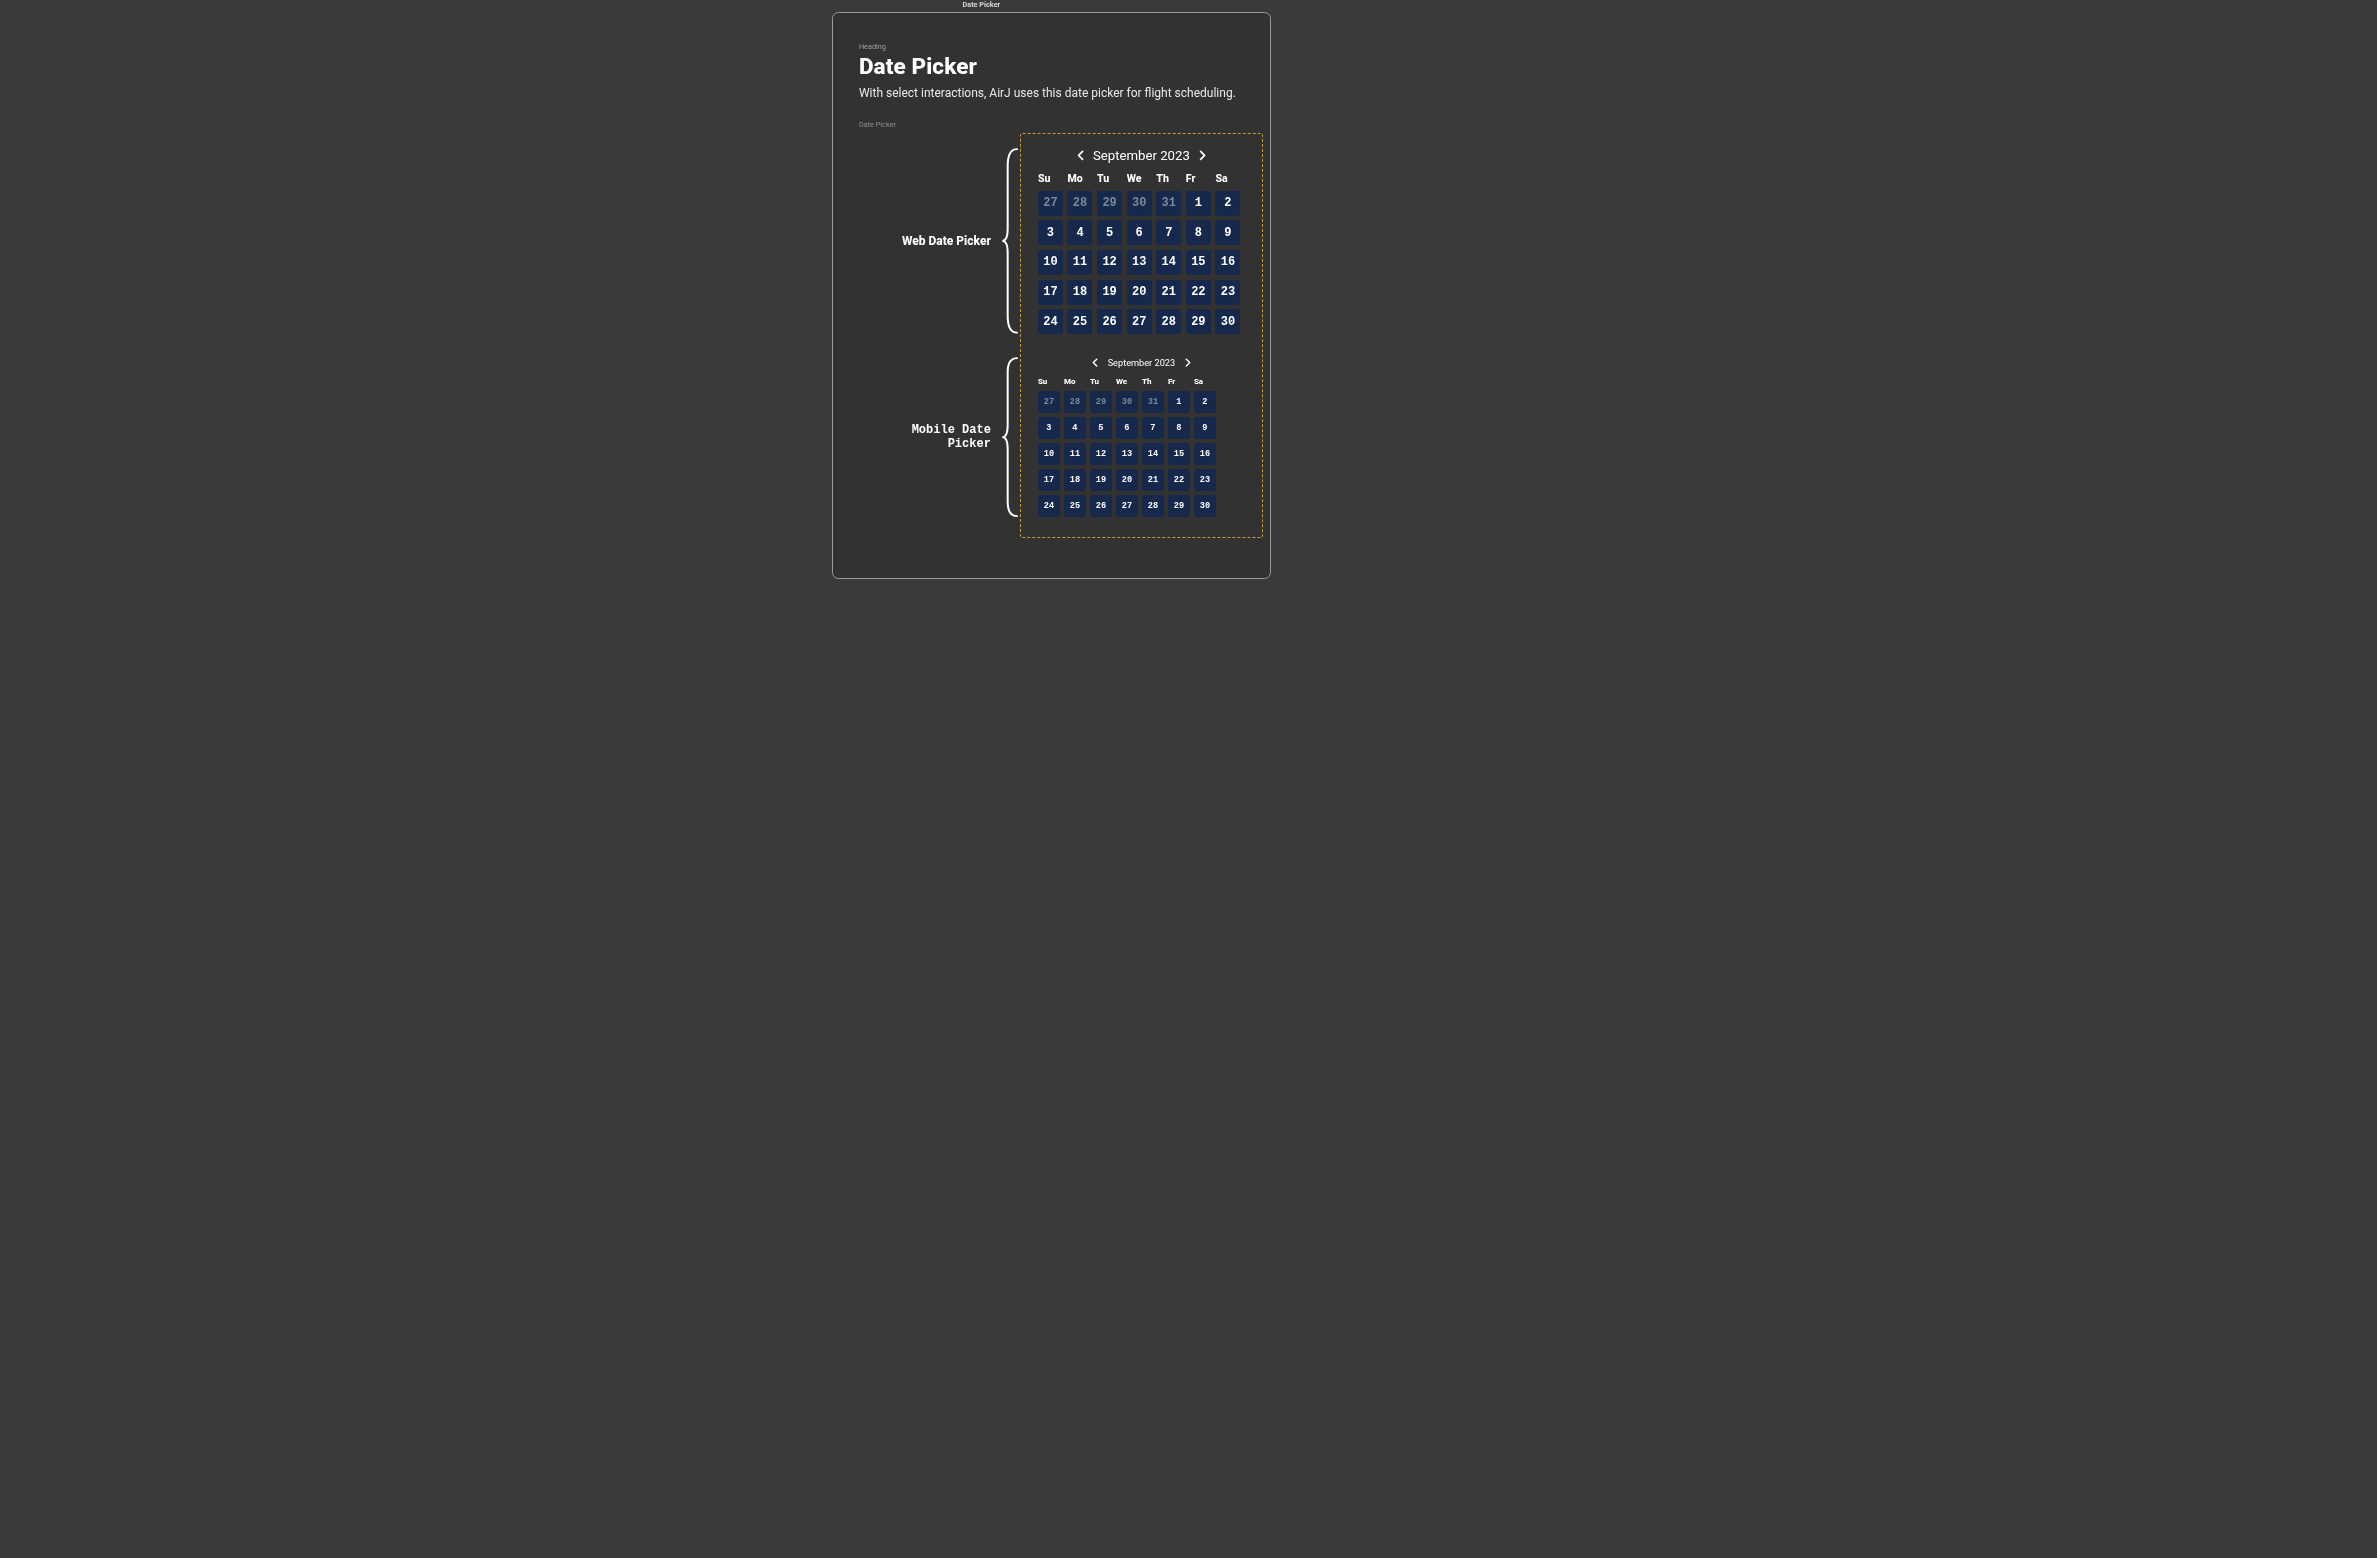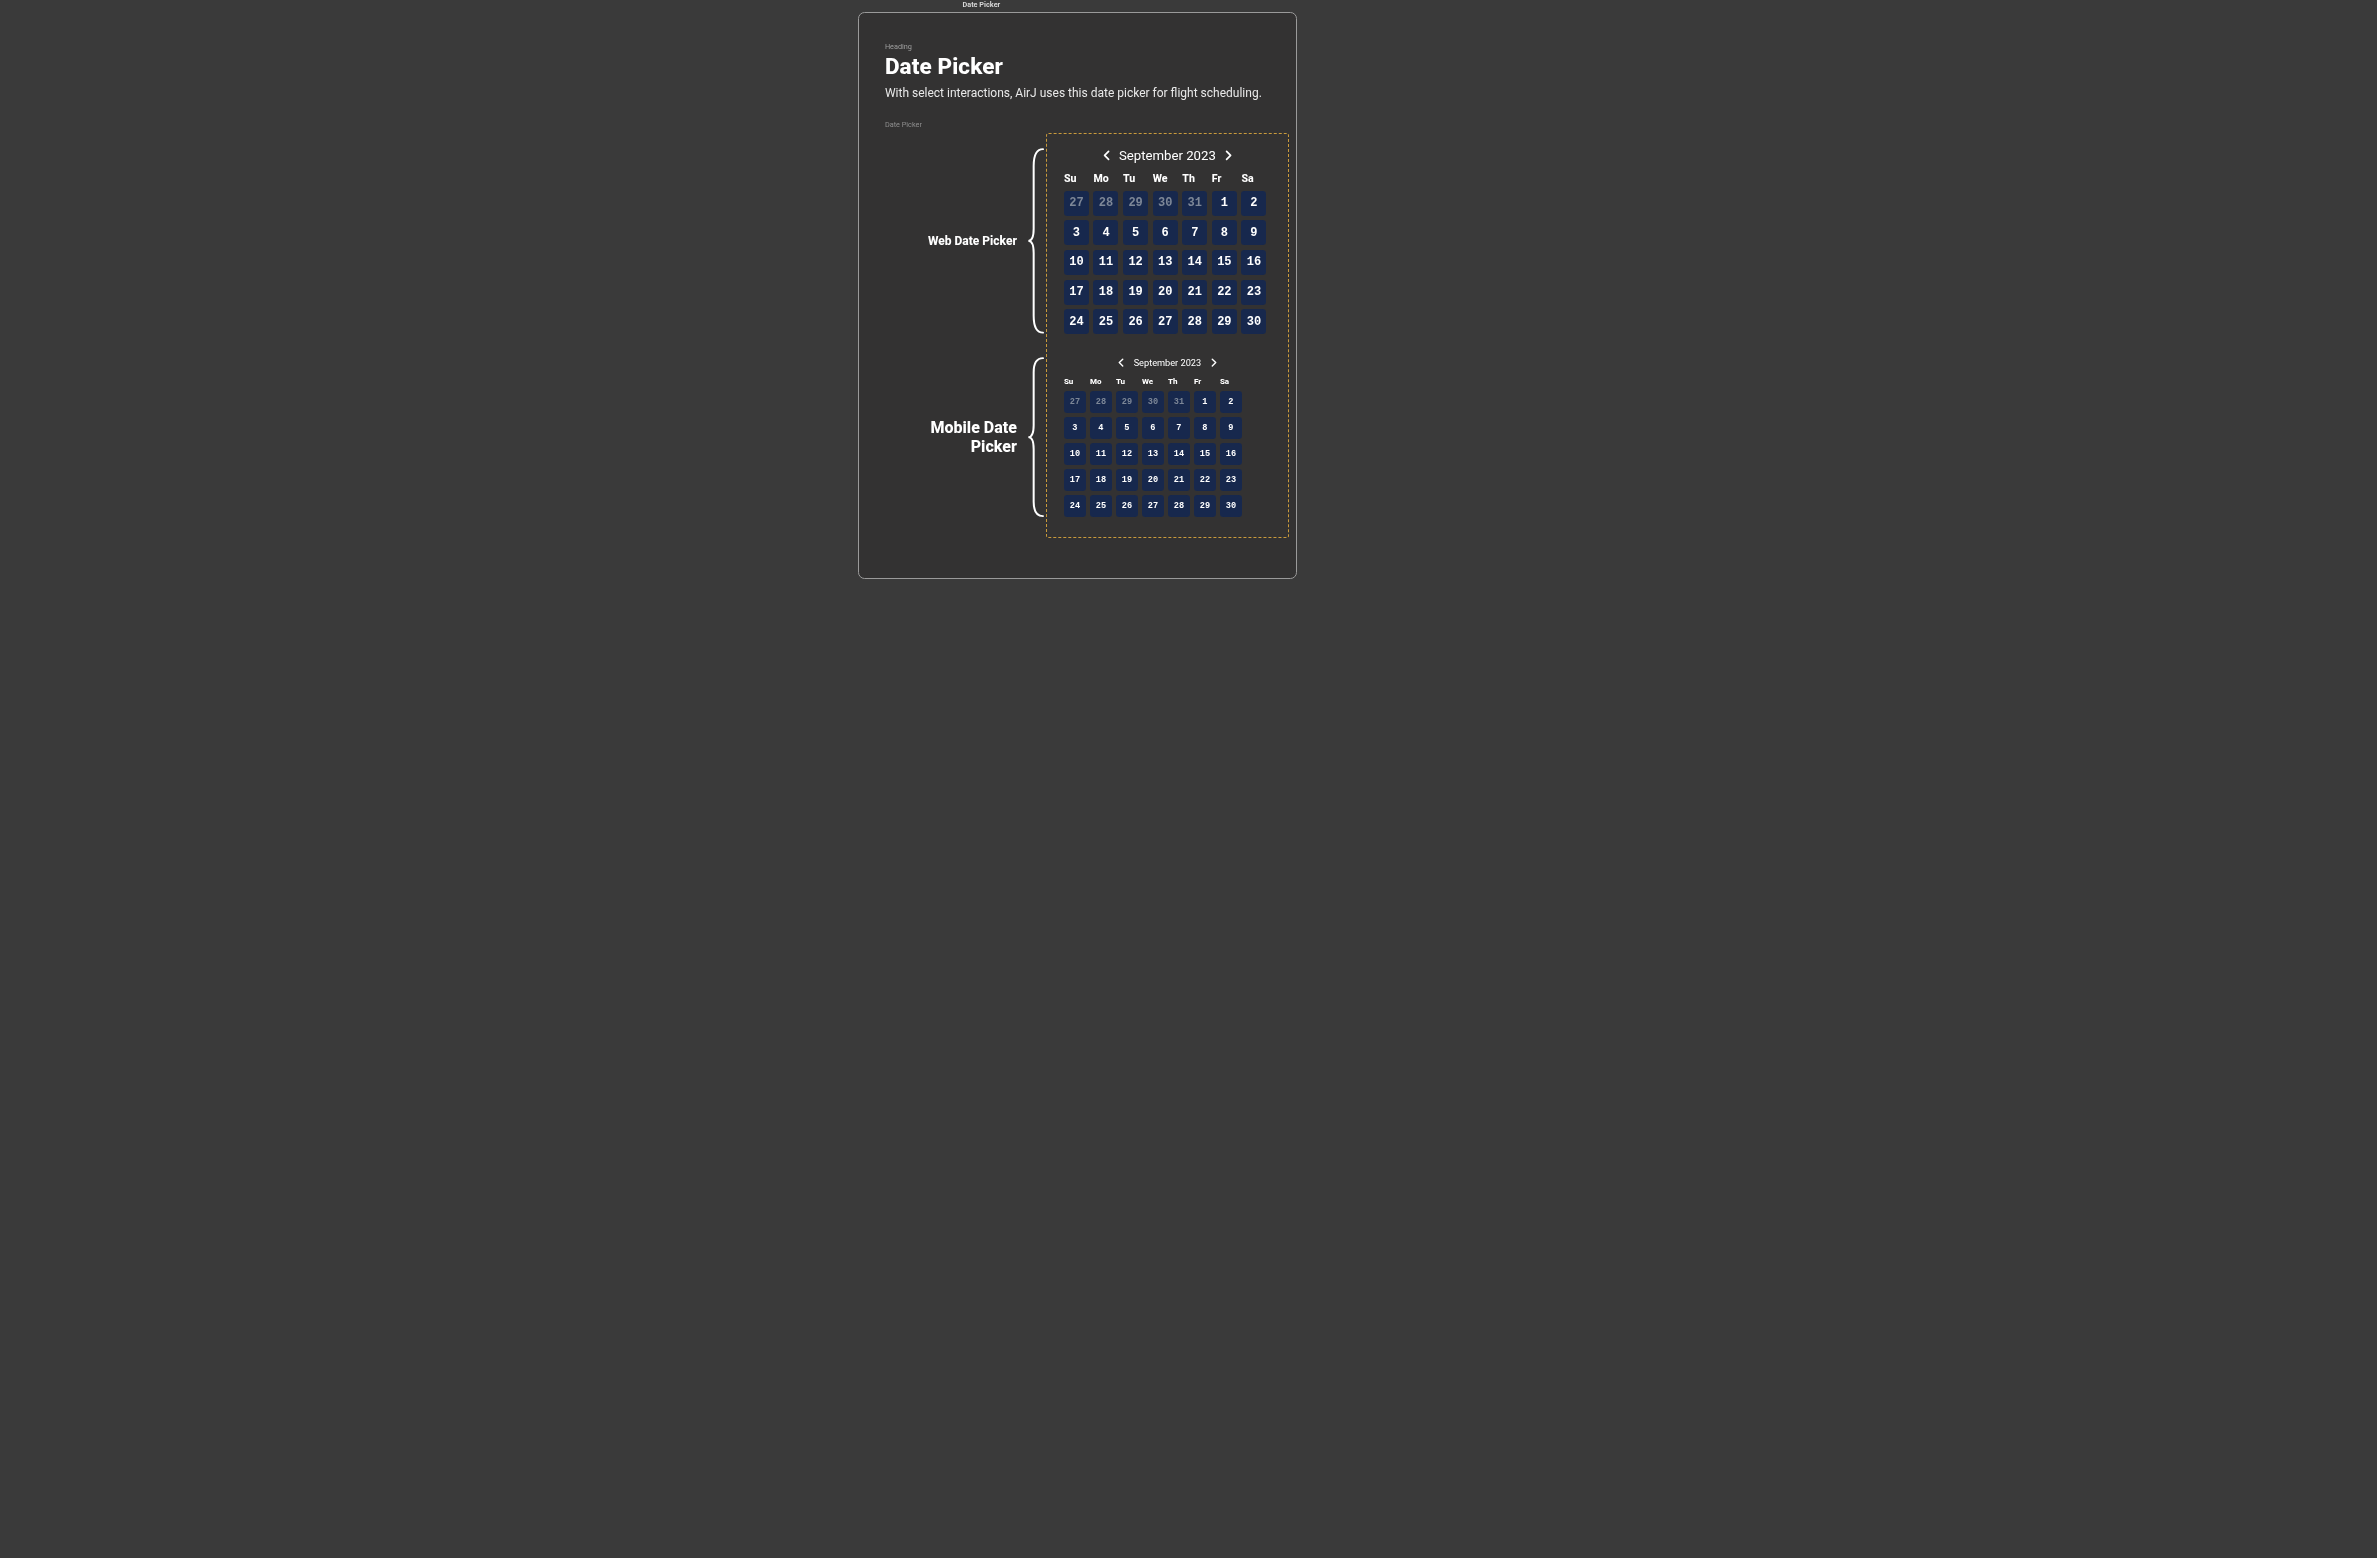"Heading" .frame { margin-left: 120px -> 94px }
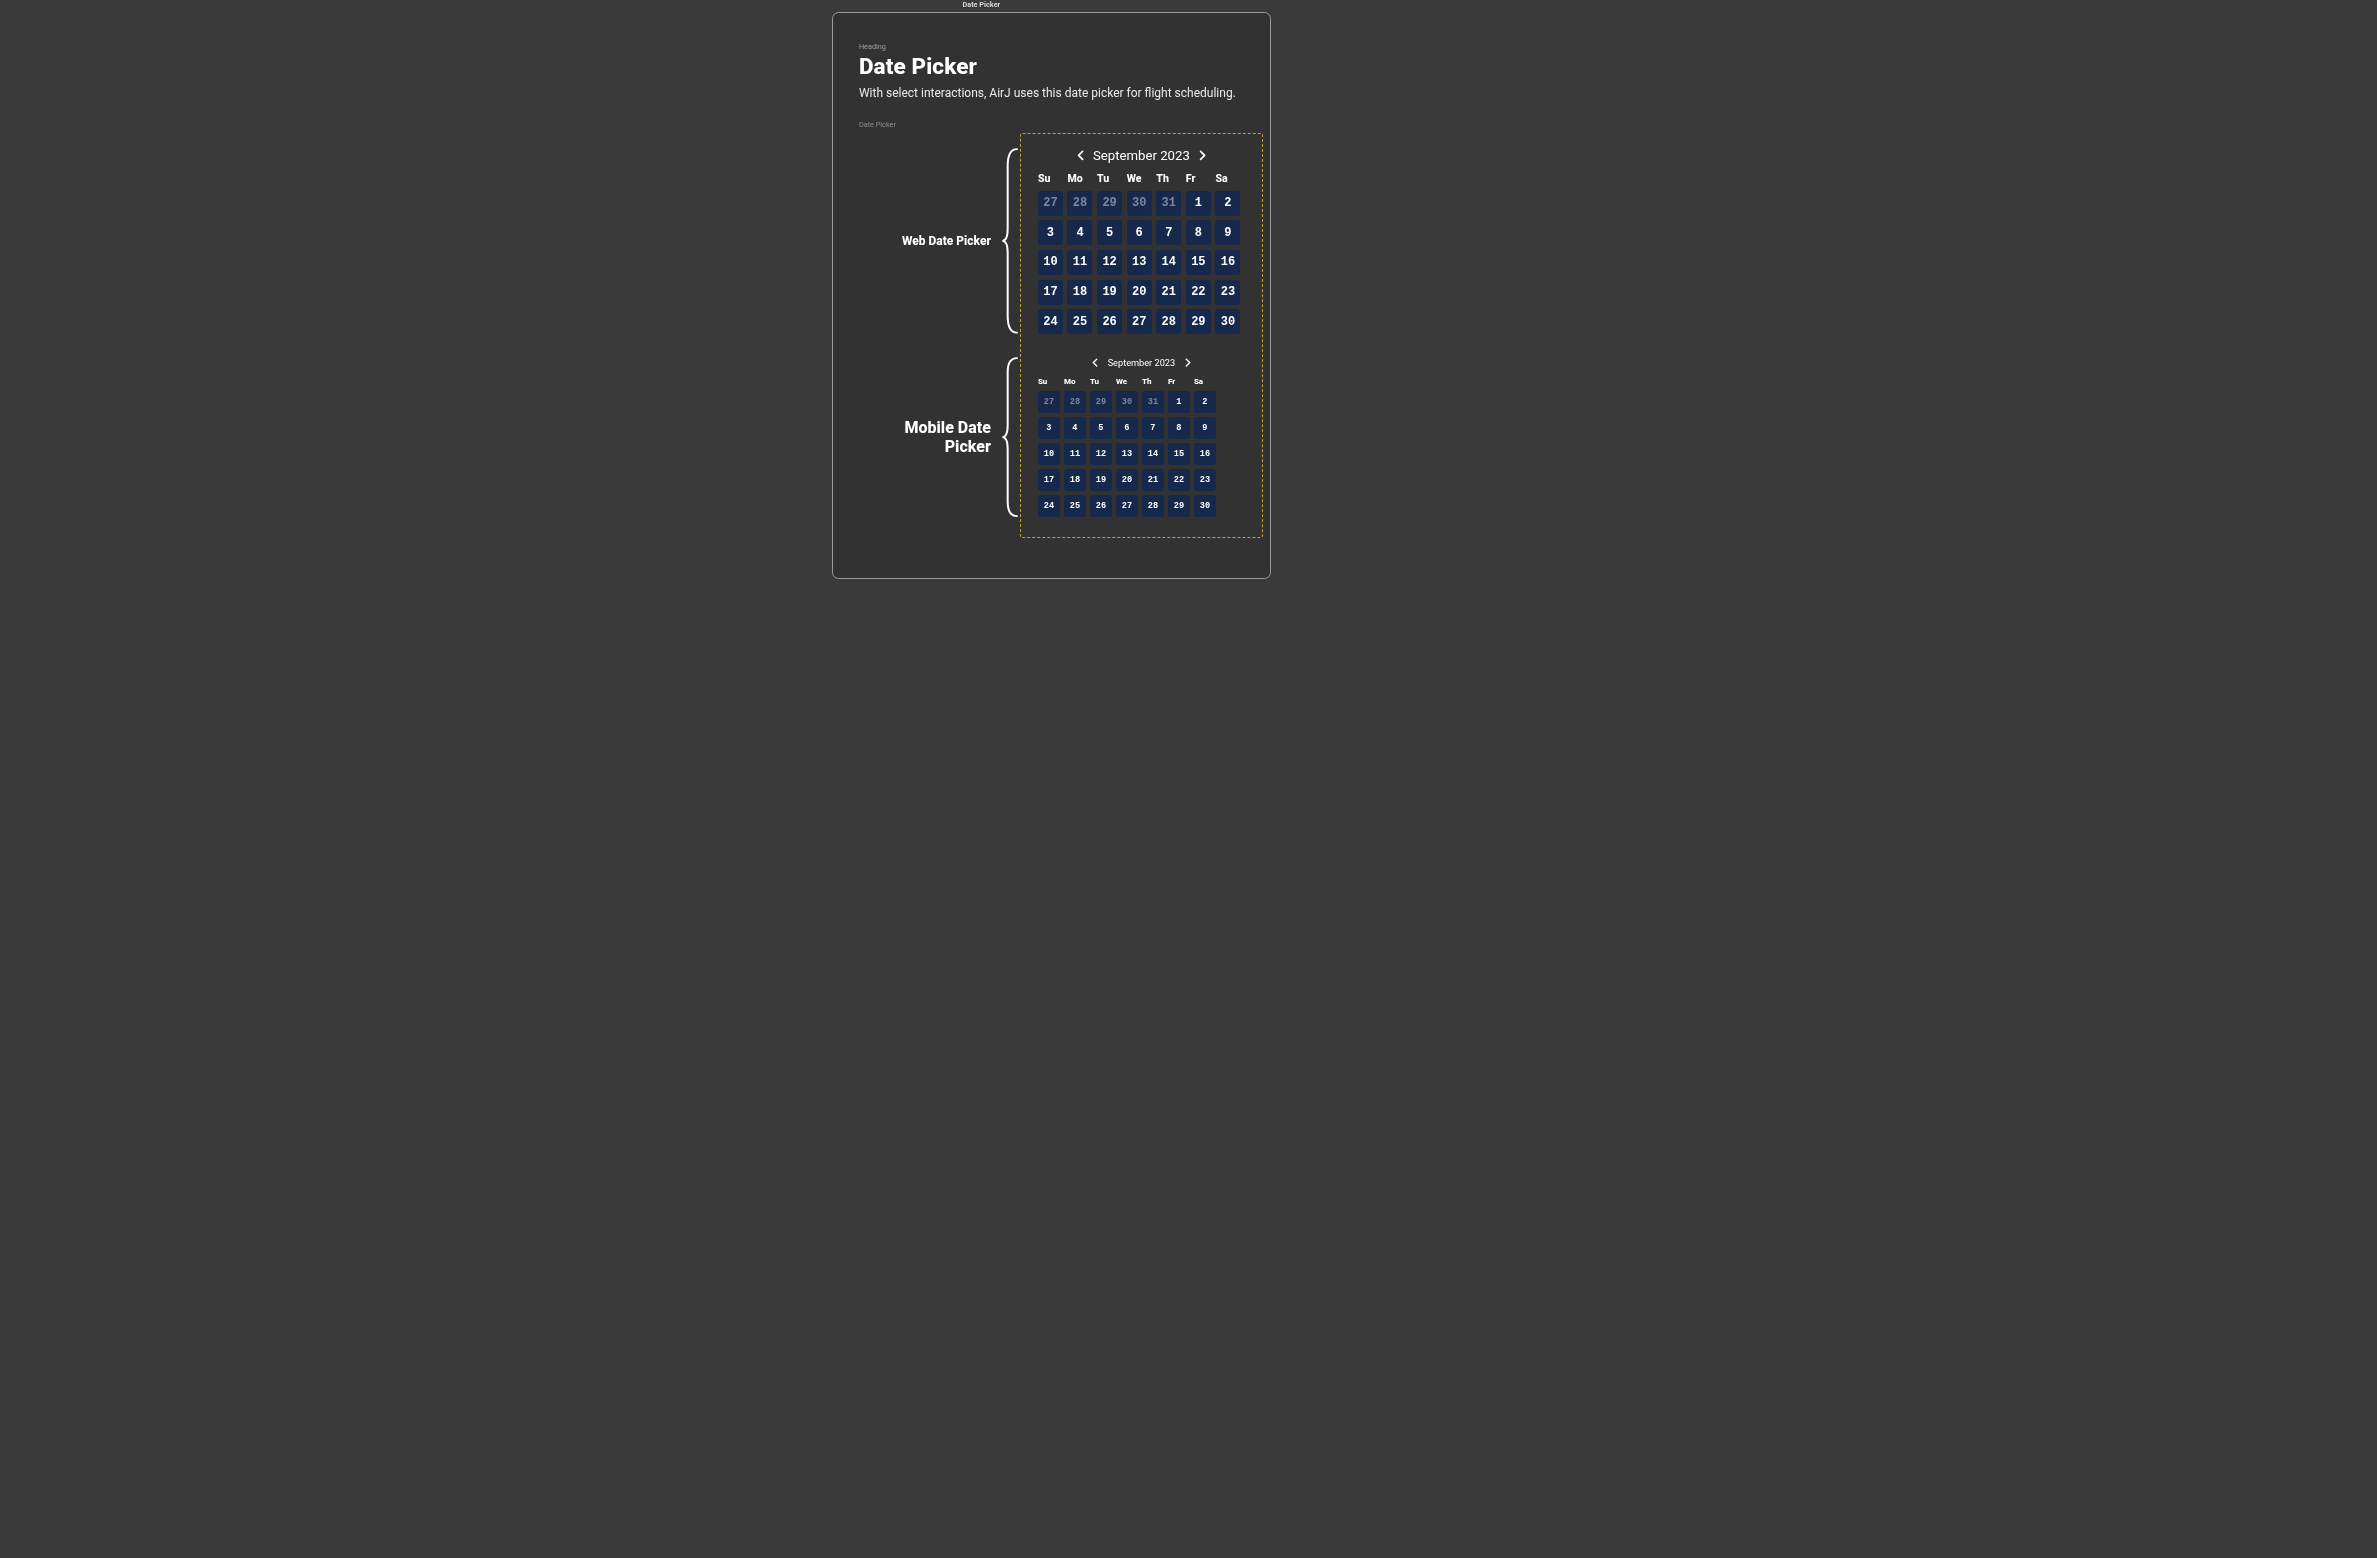"Mobile Date Picker" .picker-label.small { font-family: none -> Liberation Mono, monospace; font-size: 16px -> 12px }
